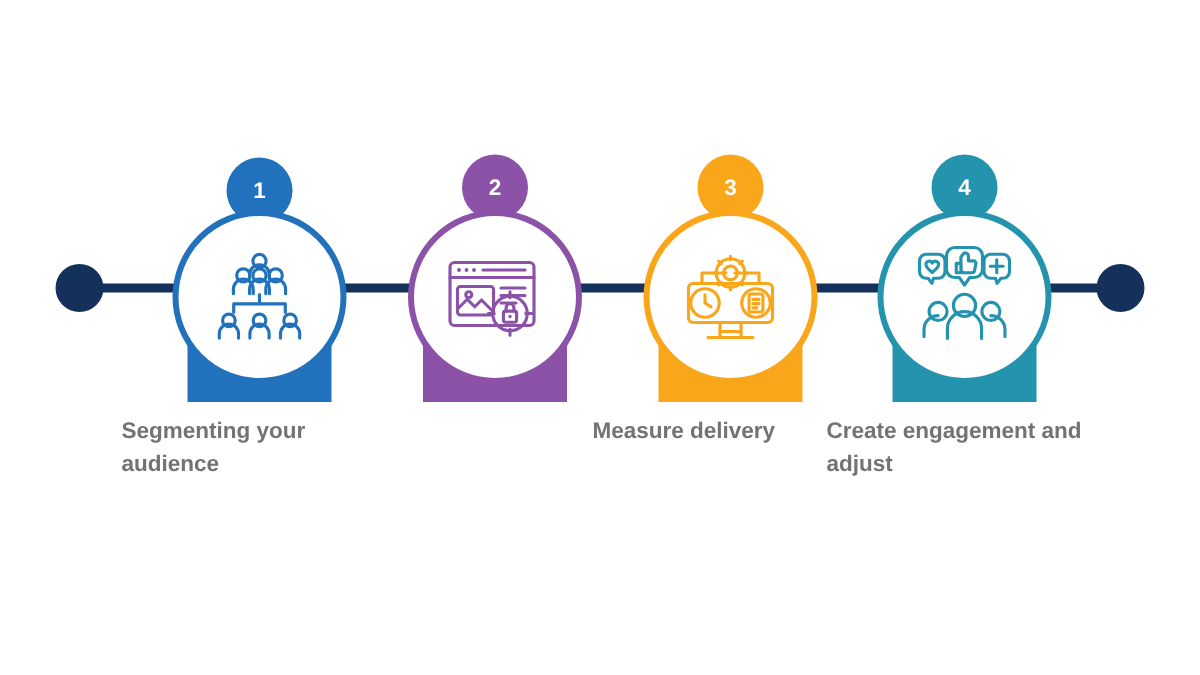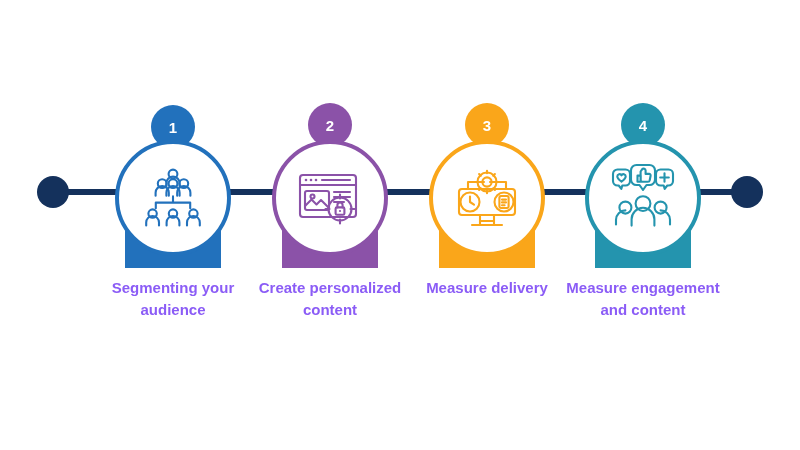"Segmenting your audience" .caption { color: #8b5cf6 -> #737373; text-align: center -> none }
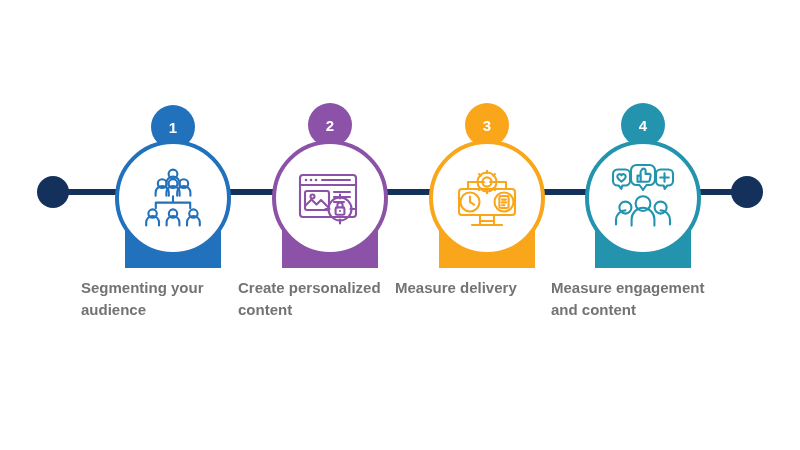"Create personalized content" div.caption { html: <div>Create personalized content</div> -> none }
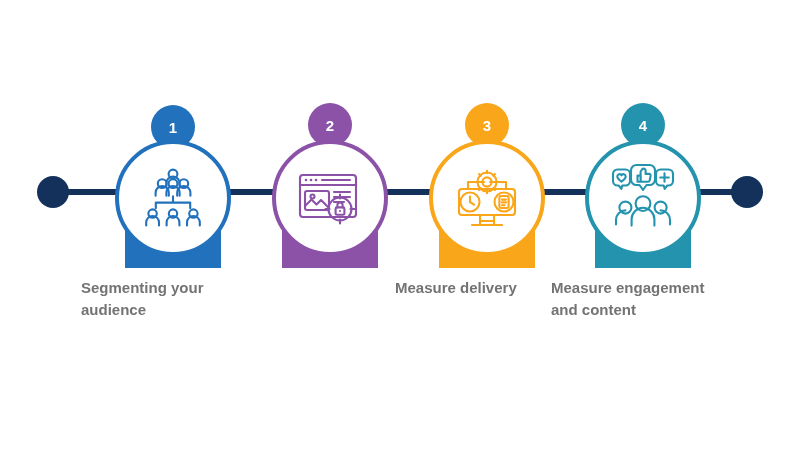"Measure engagement and content" div.caption { text: Measure engagement and content -> Create engagement and adjust }
